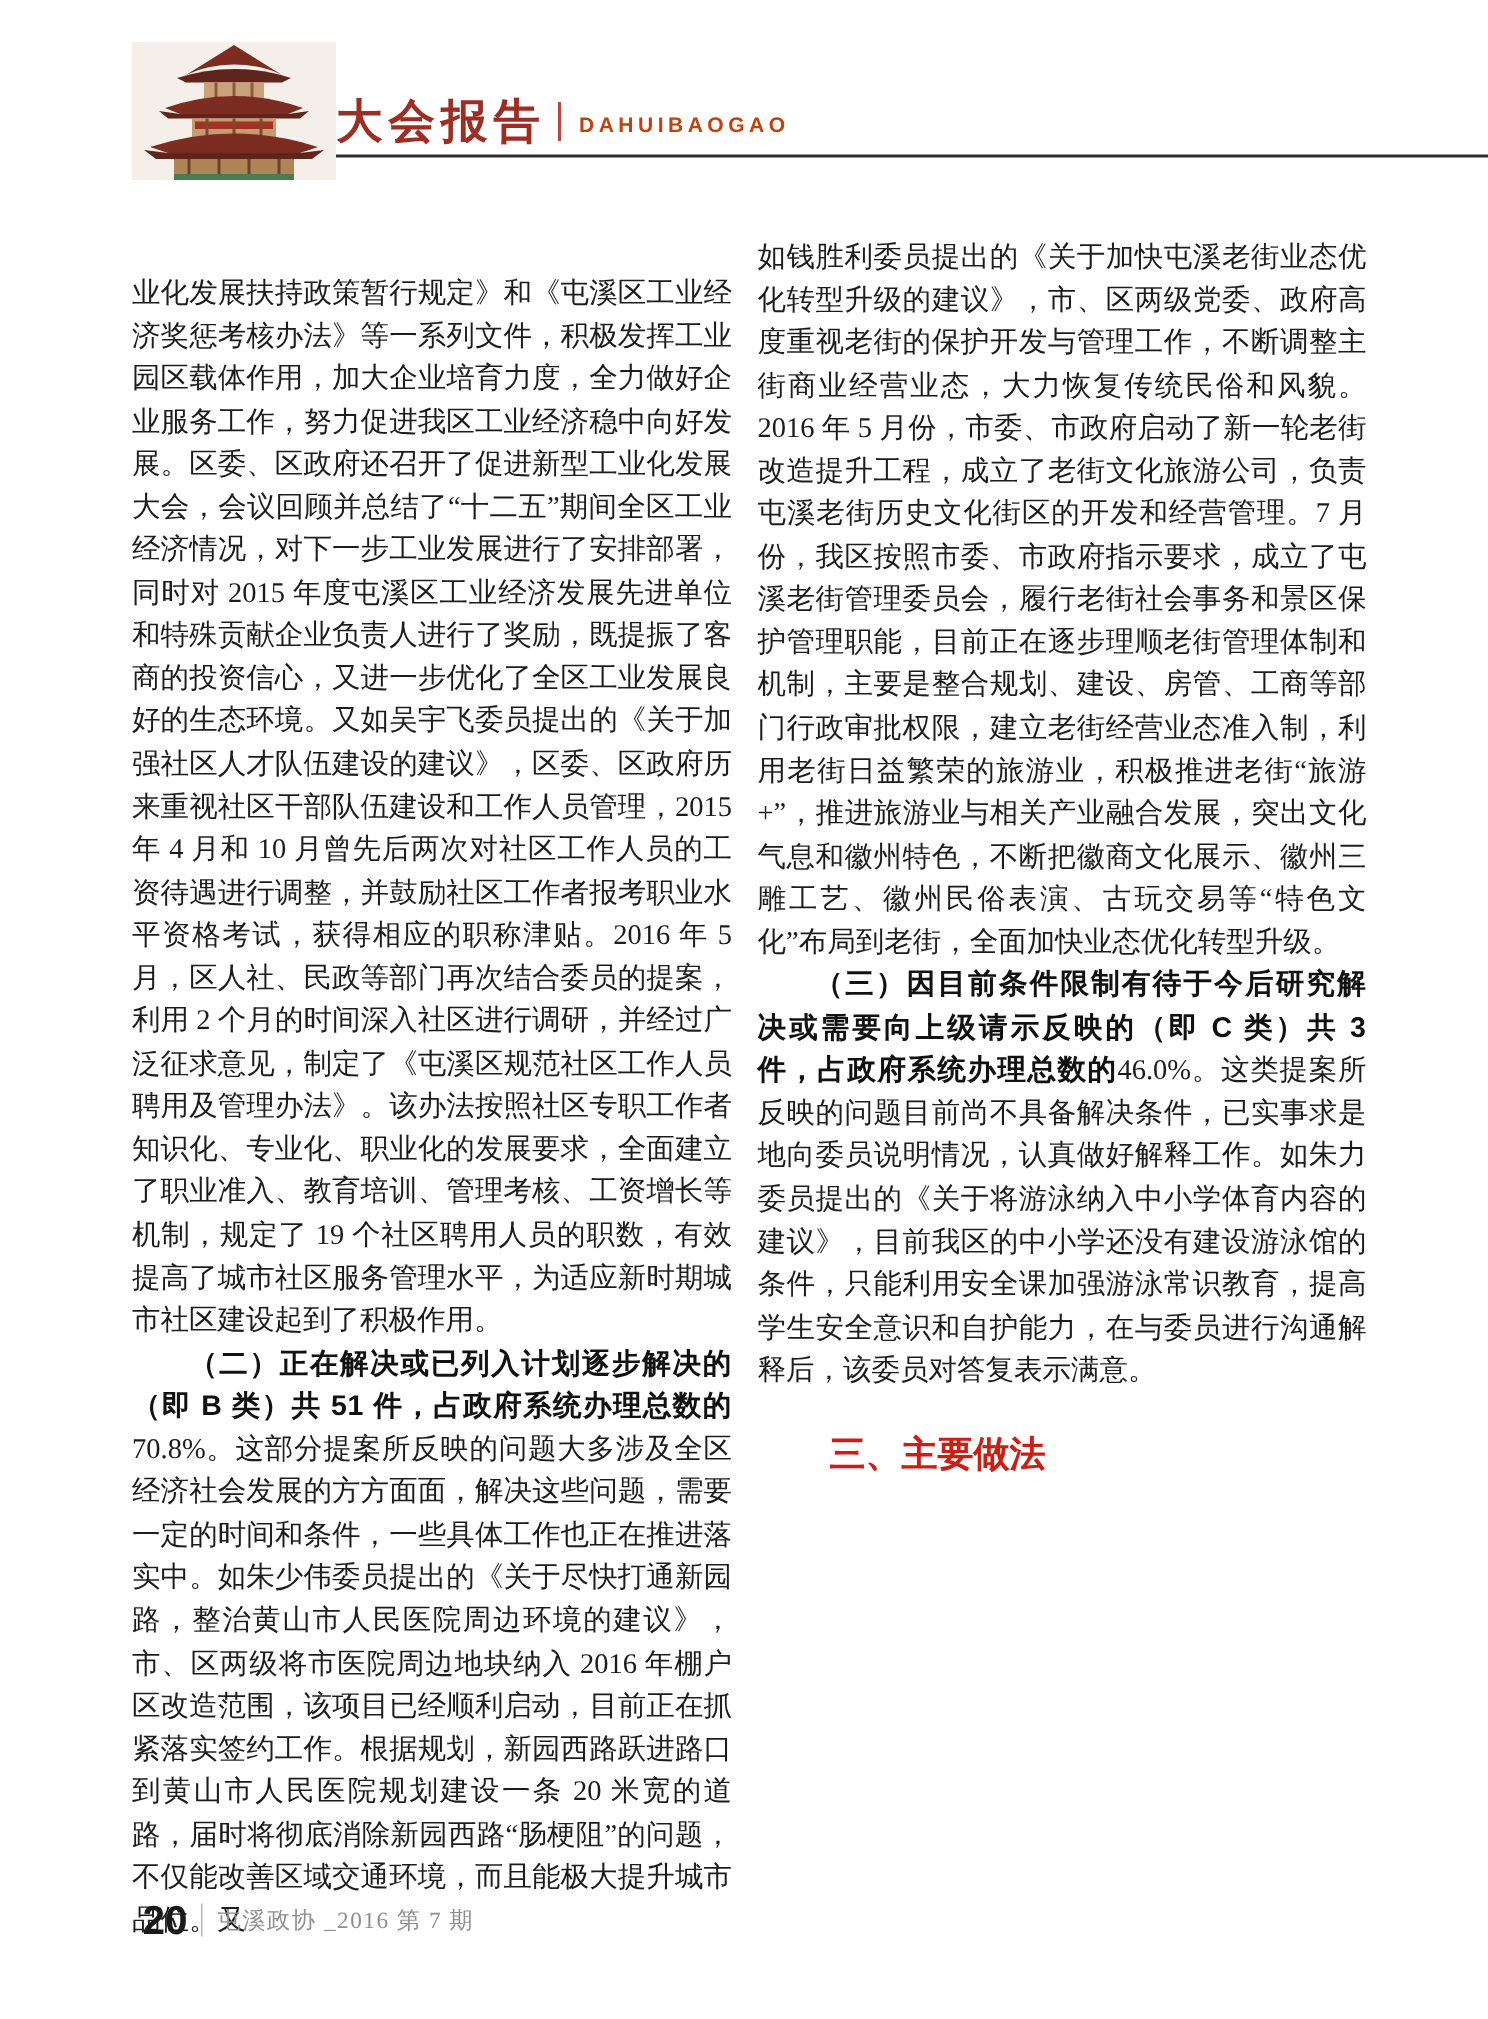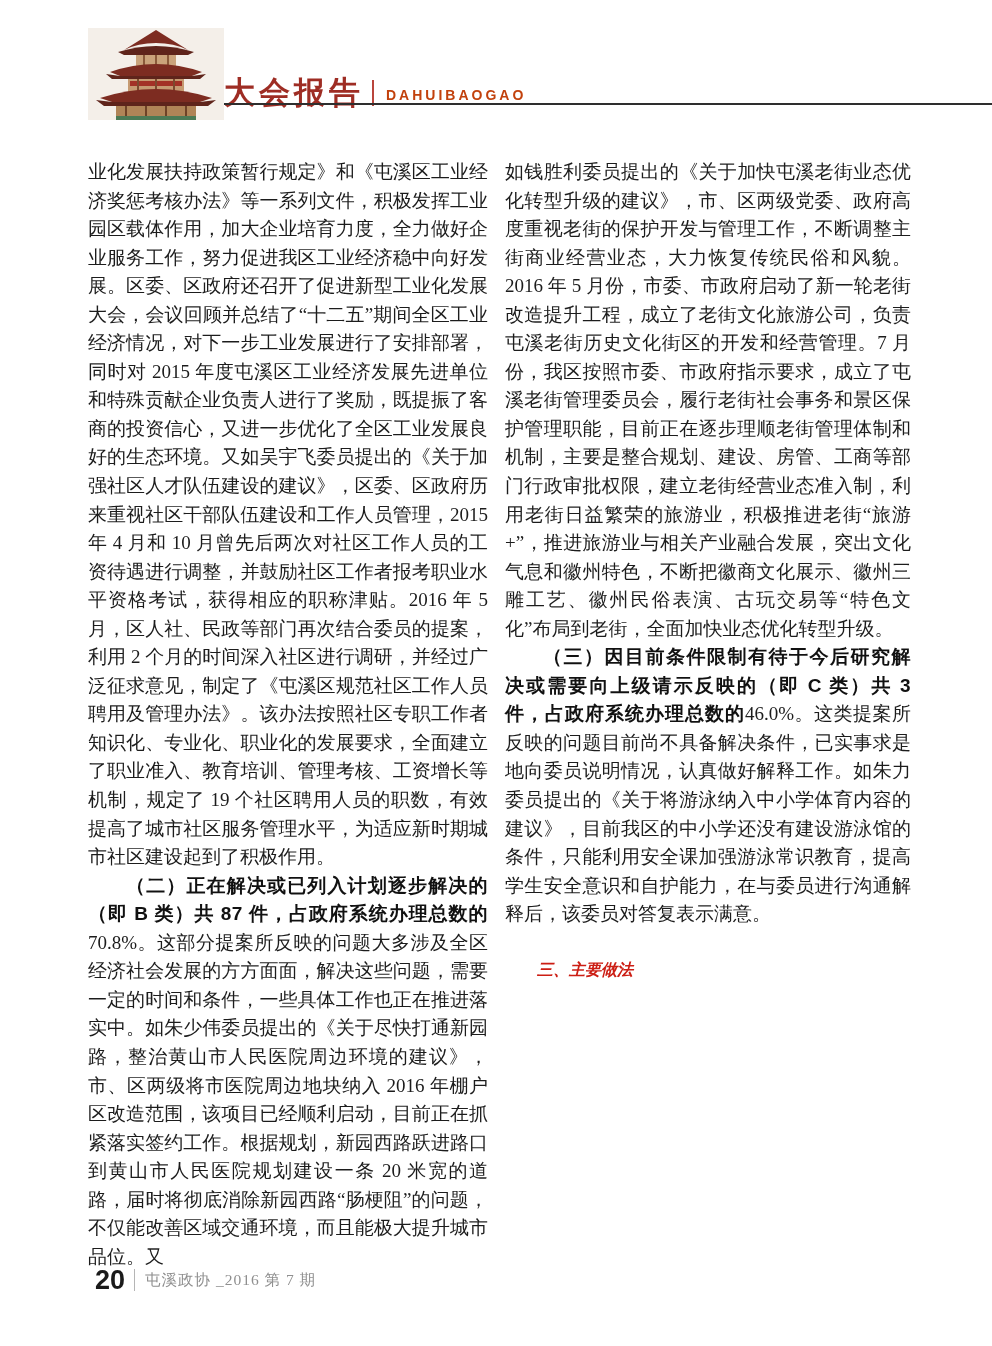"大会报告" .title-wrap { margin-top: 12px -> none }
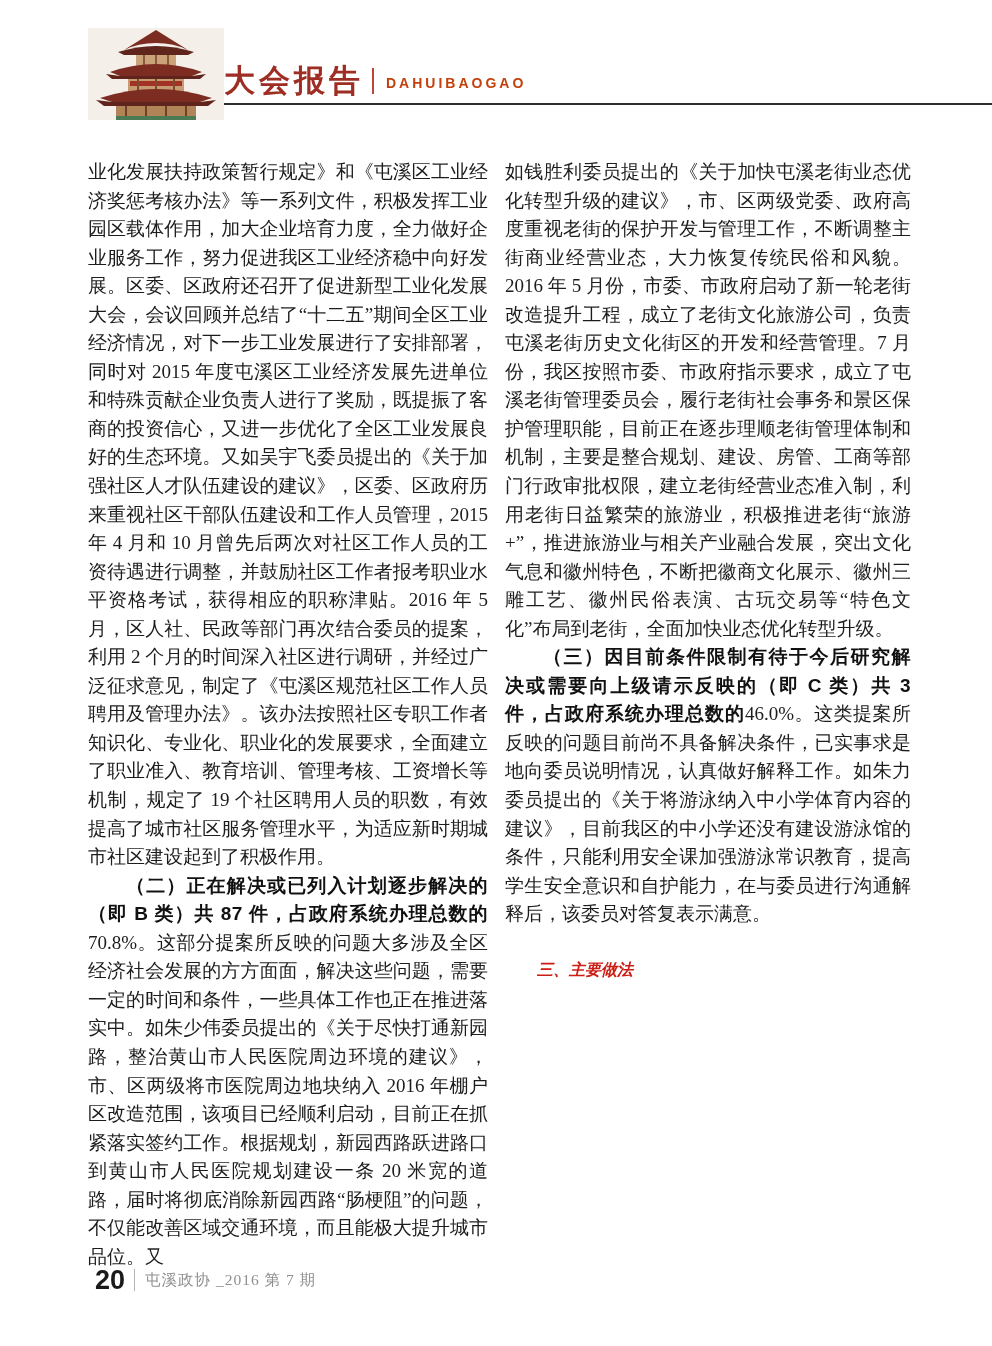"业化发展扶持政策暂行规定》和《屯溪区工业经济奖惩考核办法》等一系列文件，积极发挥" .col-left { margin-top: none -> 24px }
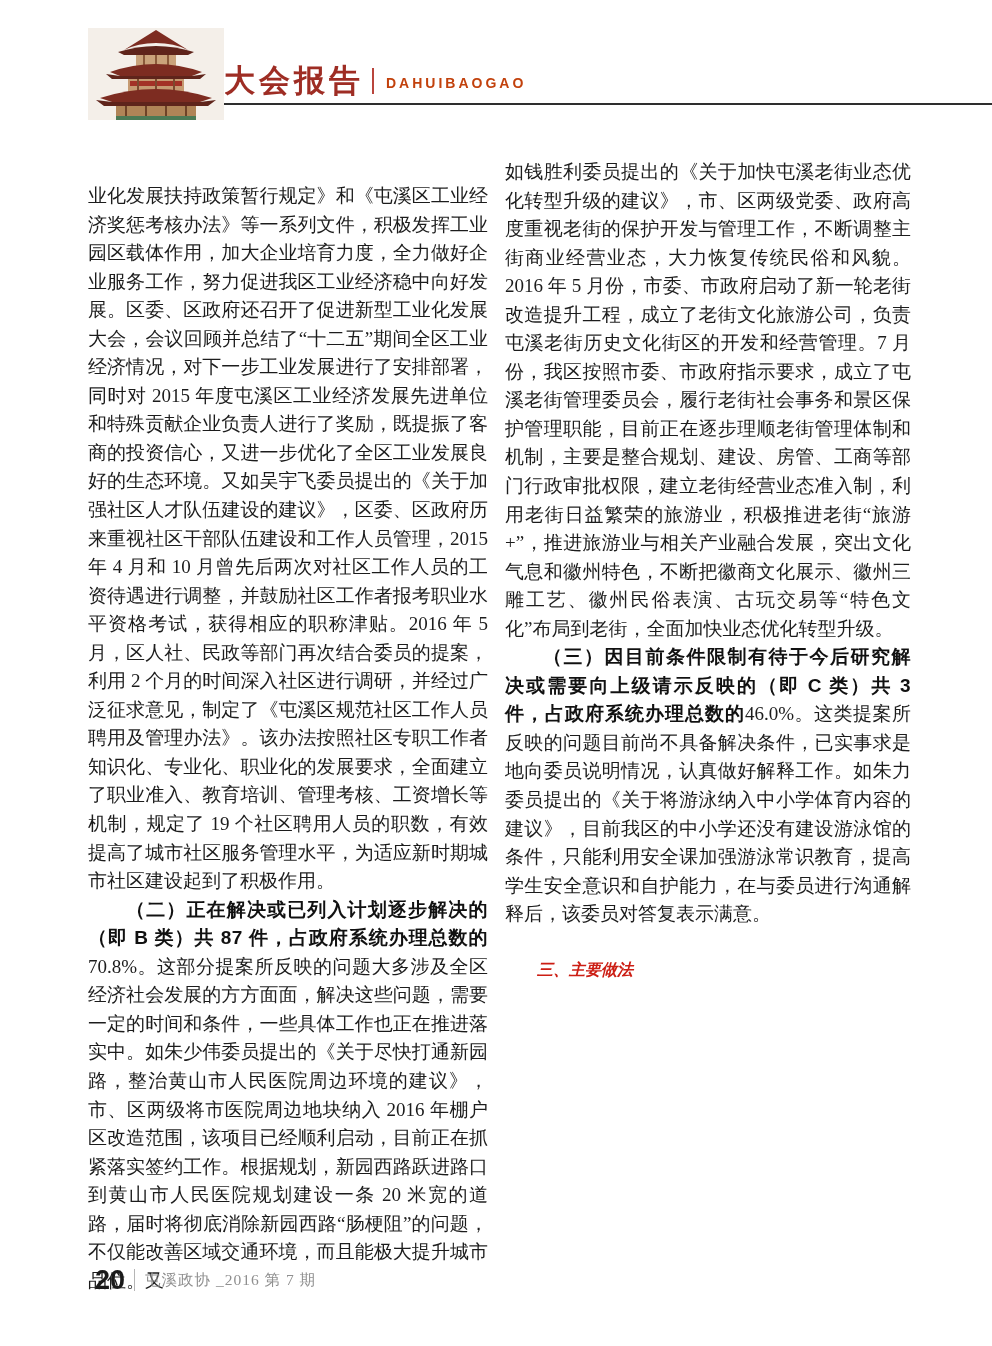"（二）正在解决或已列入计划逐步解决的（即 B 类）共 87" span.lead { text: 87 -> 51 }
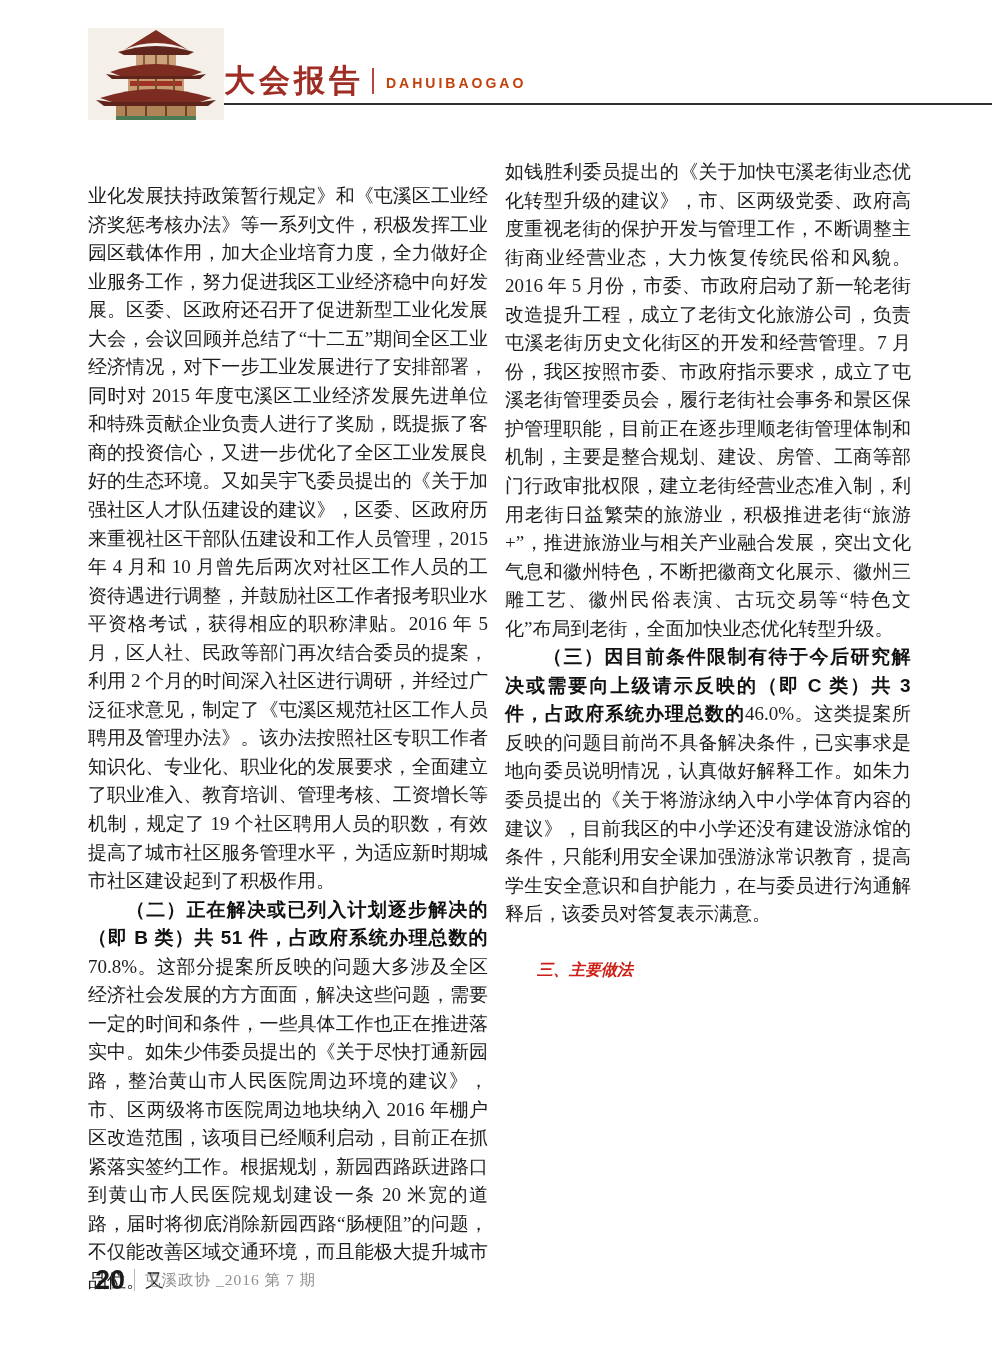"三、主要做法" .section-heading { font-size: 16px -> 24px; font-style: italic -> none }
